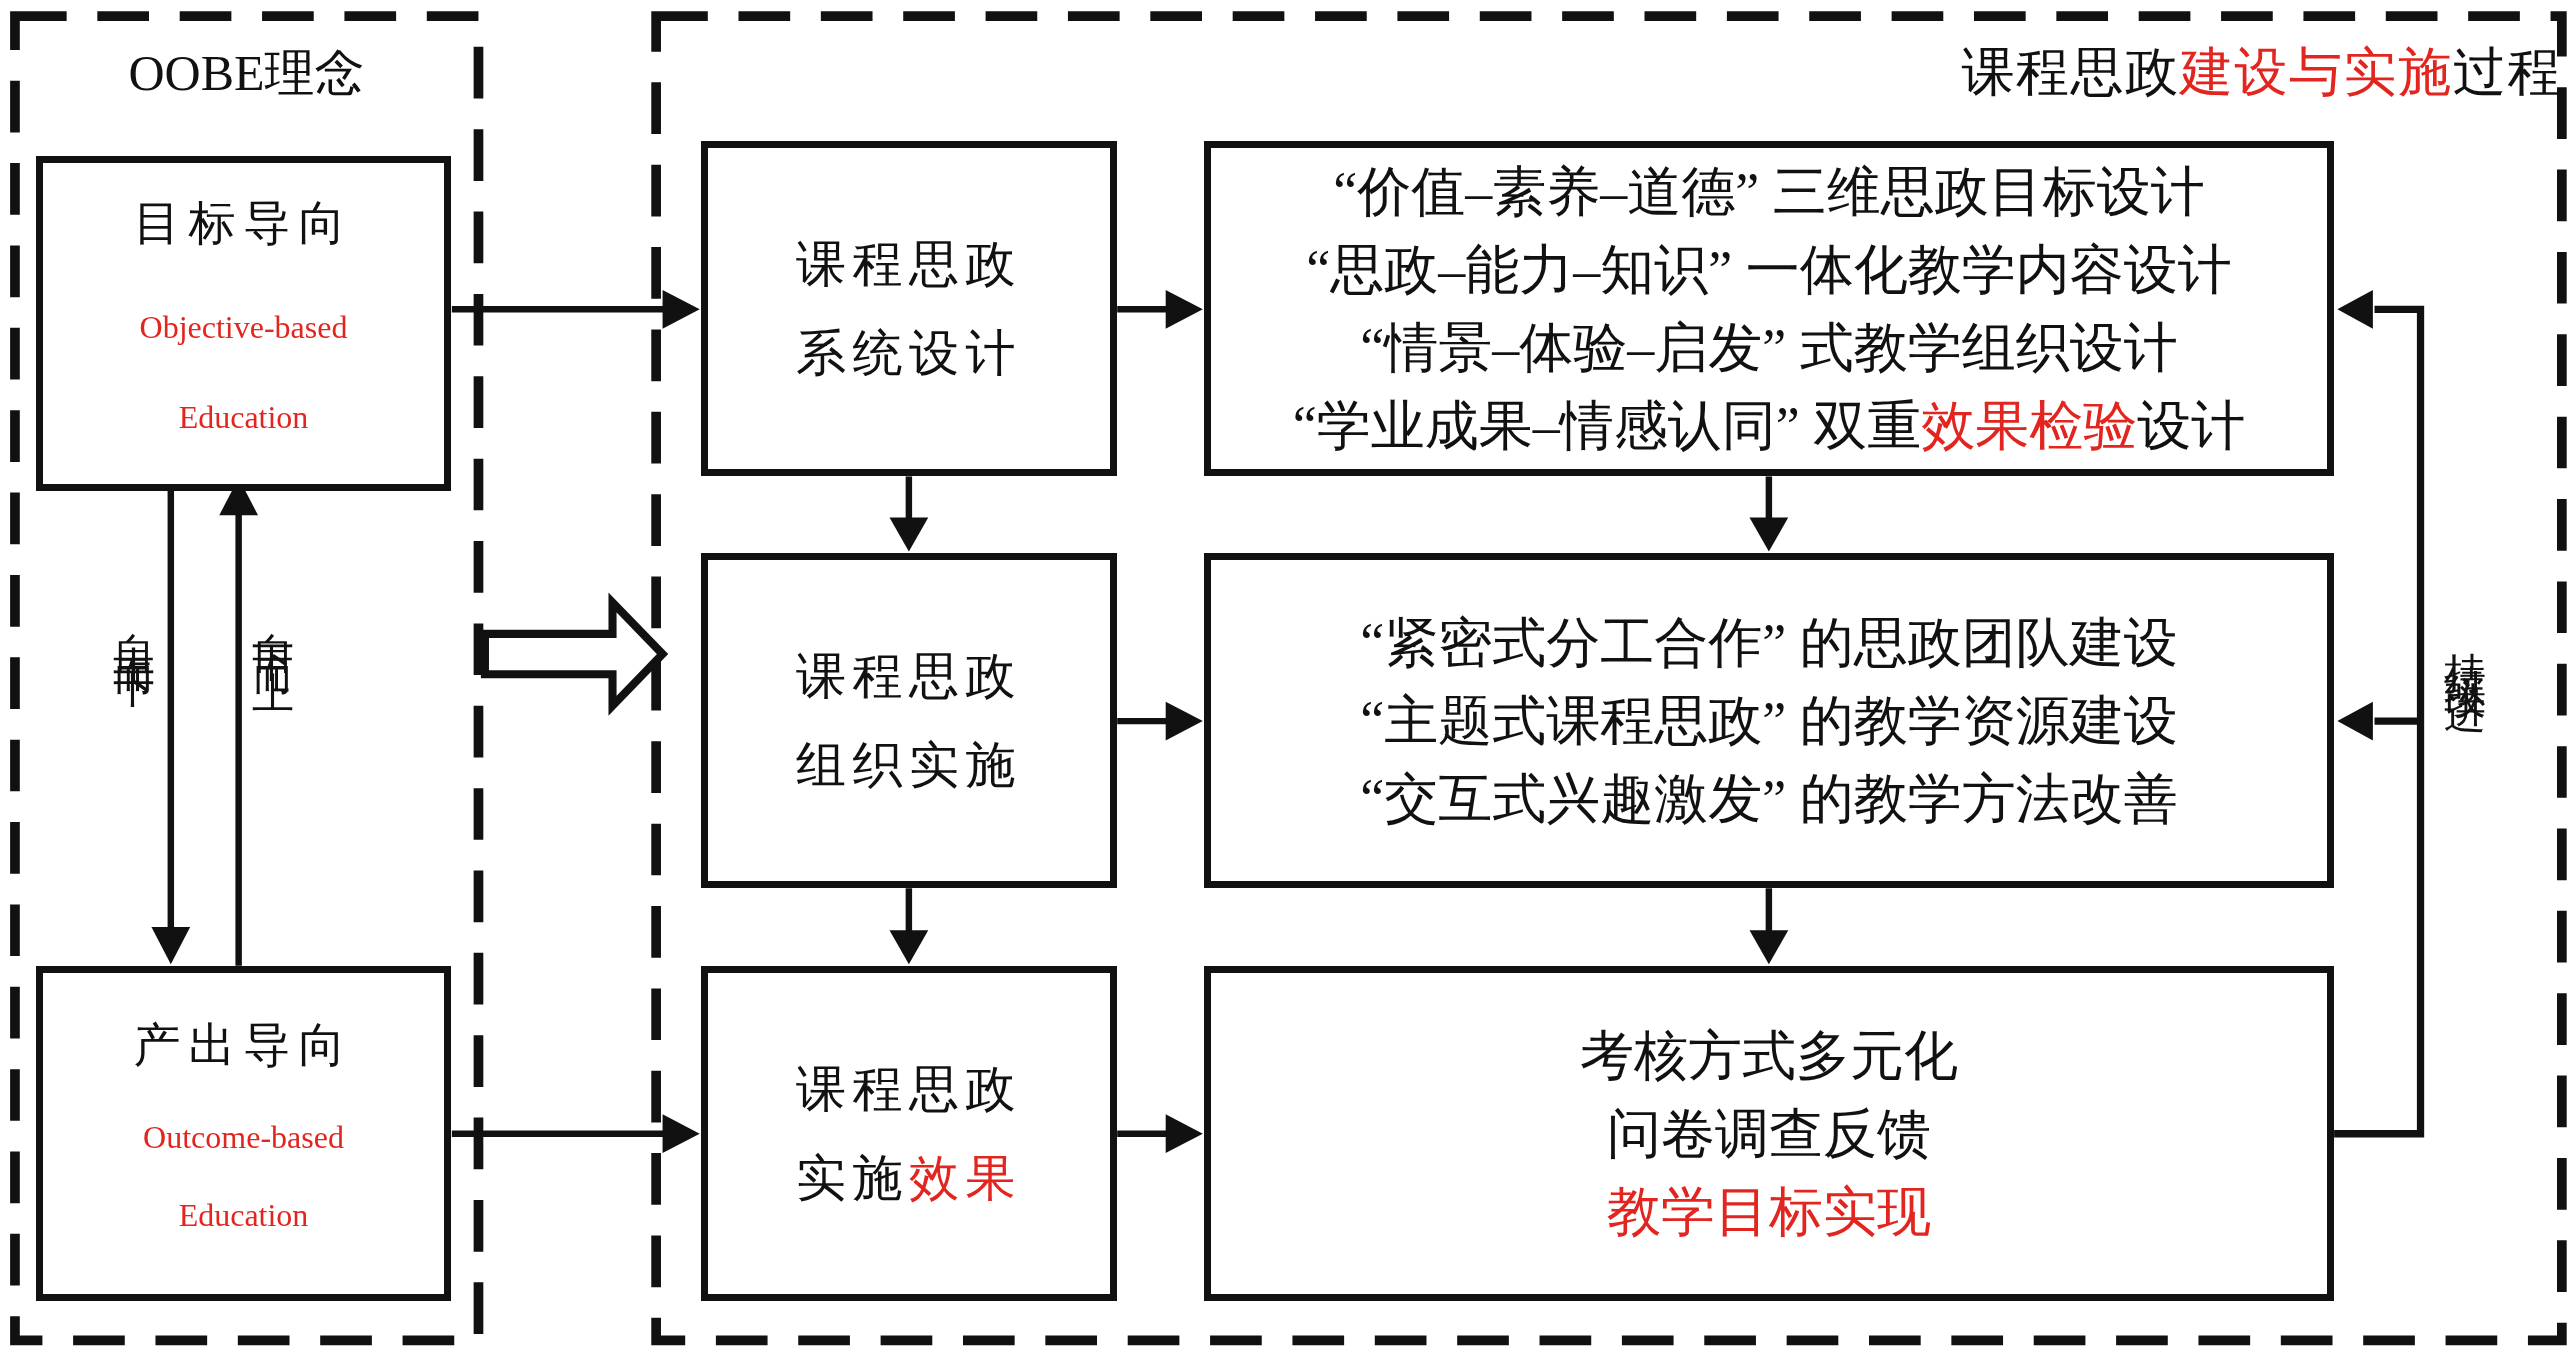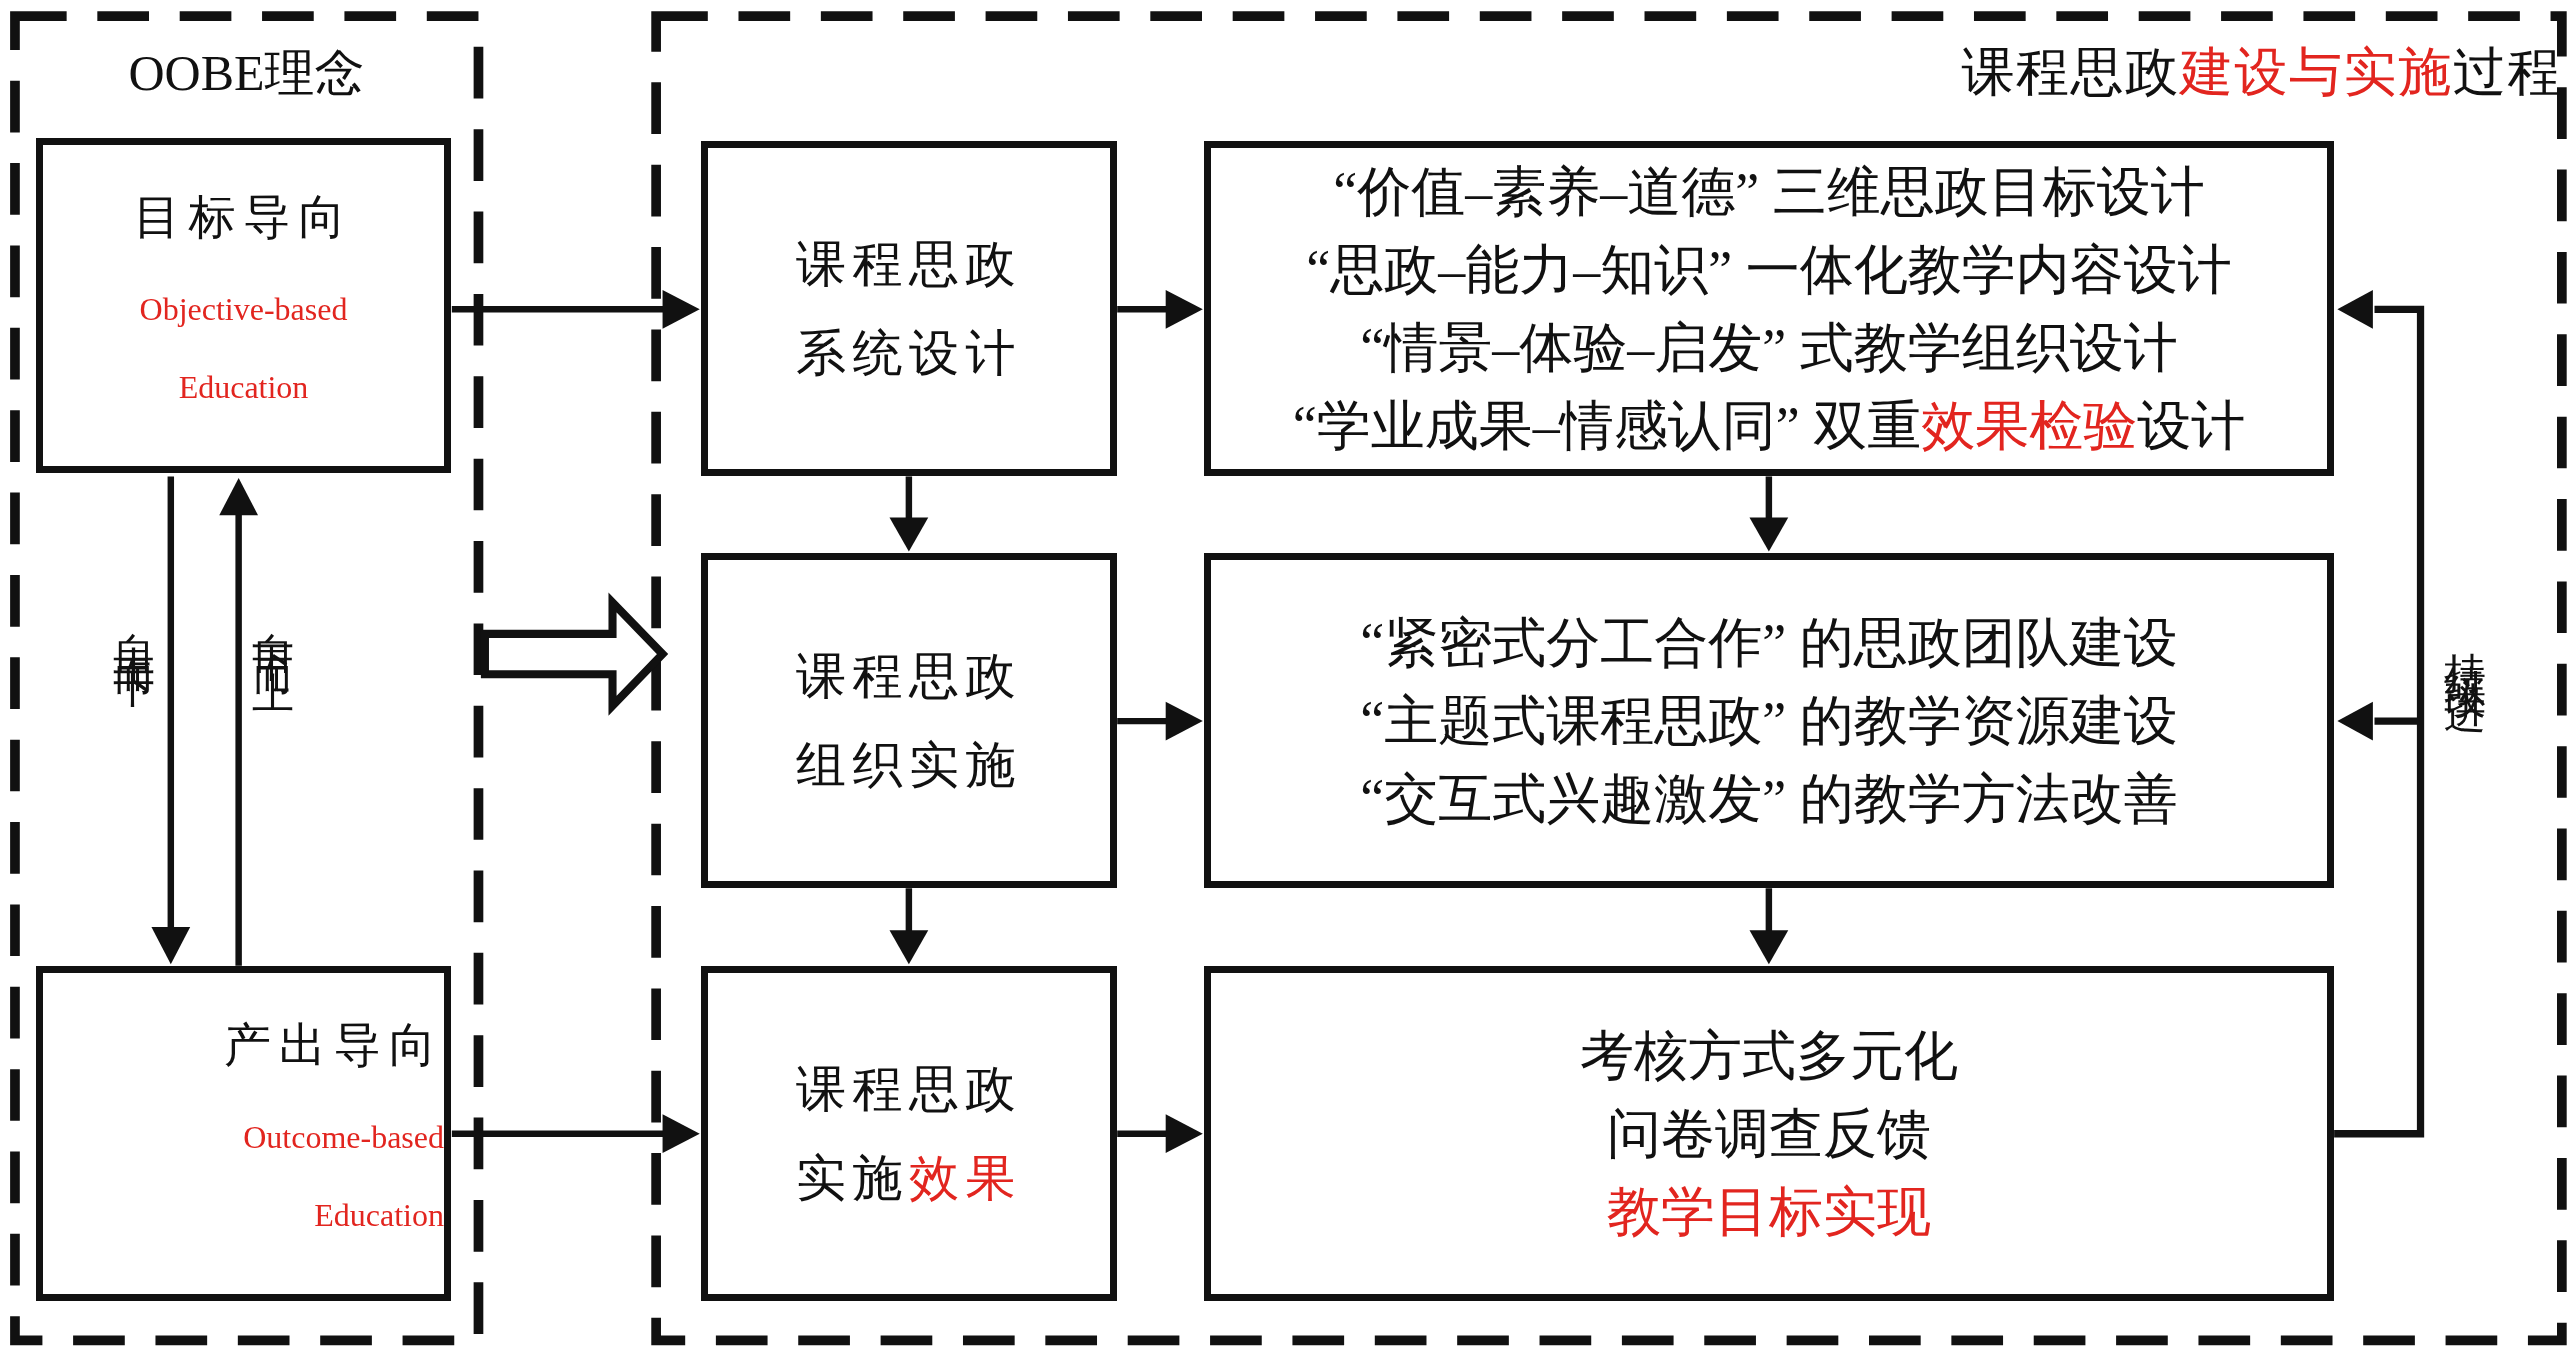"目标导向" div.box { gap: none -> 12px; top: 138px -> 156px }
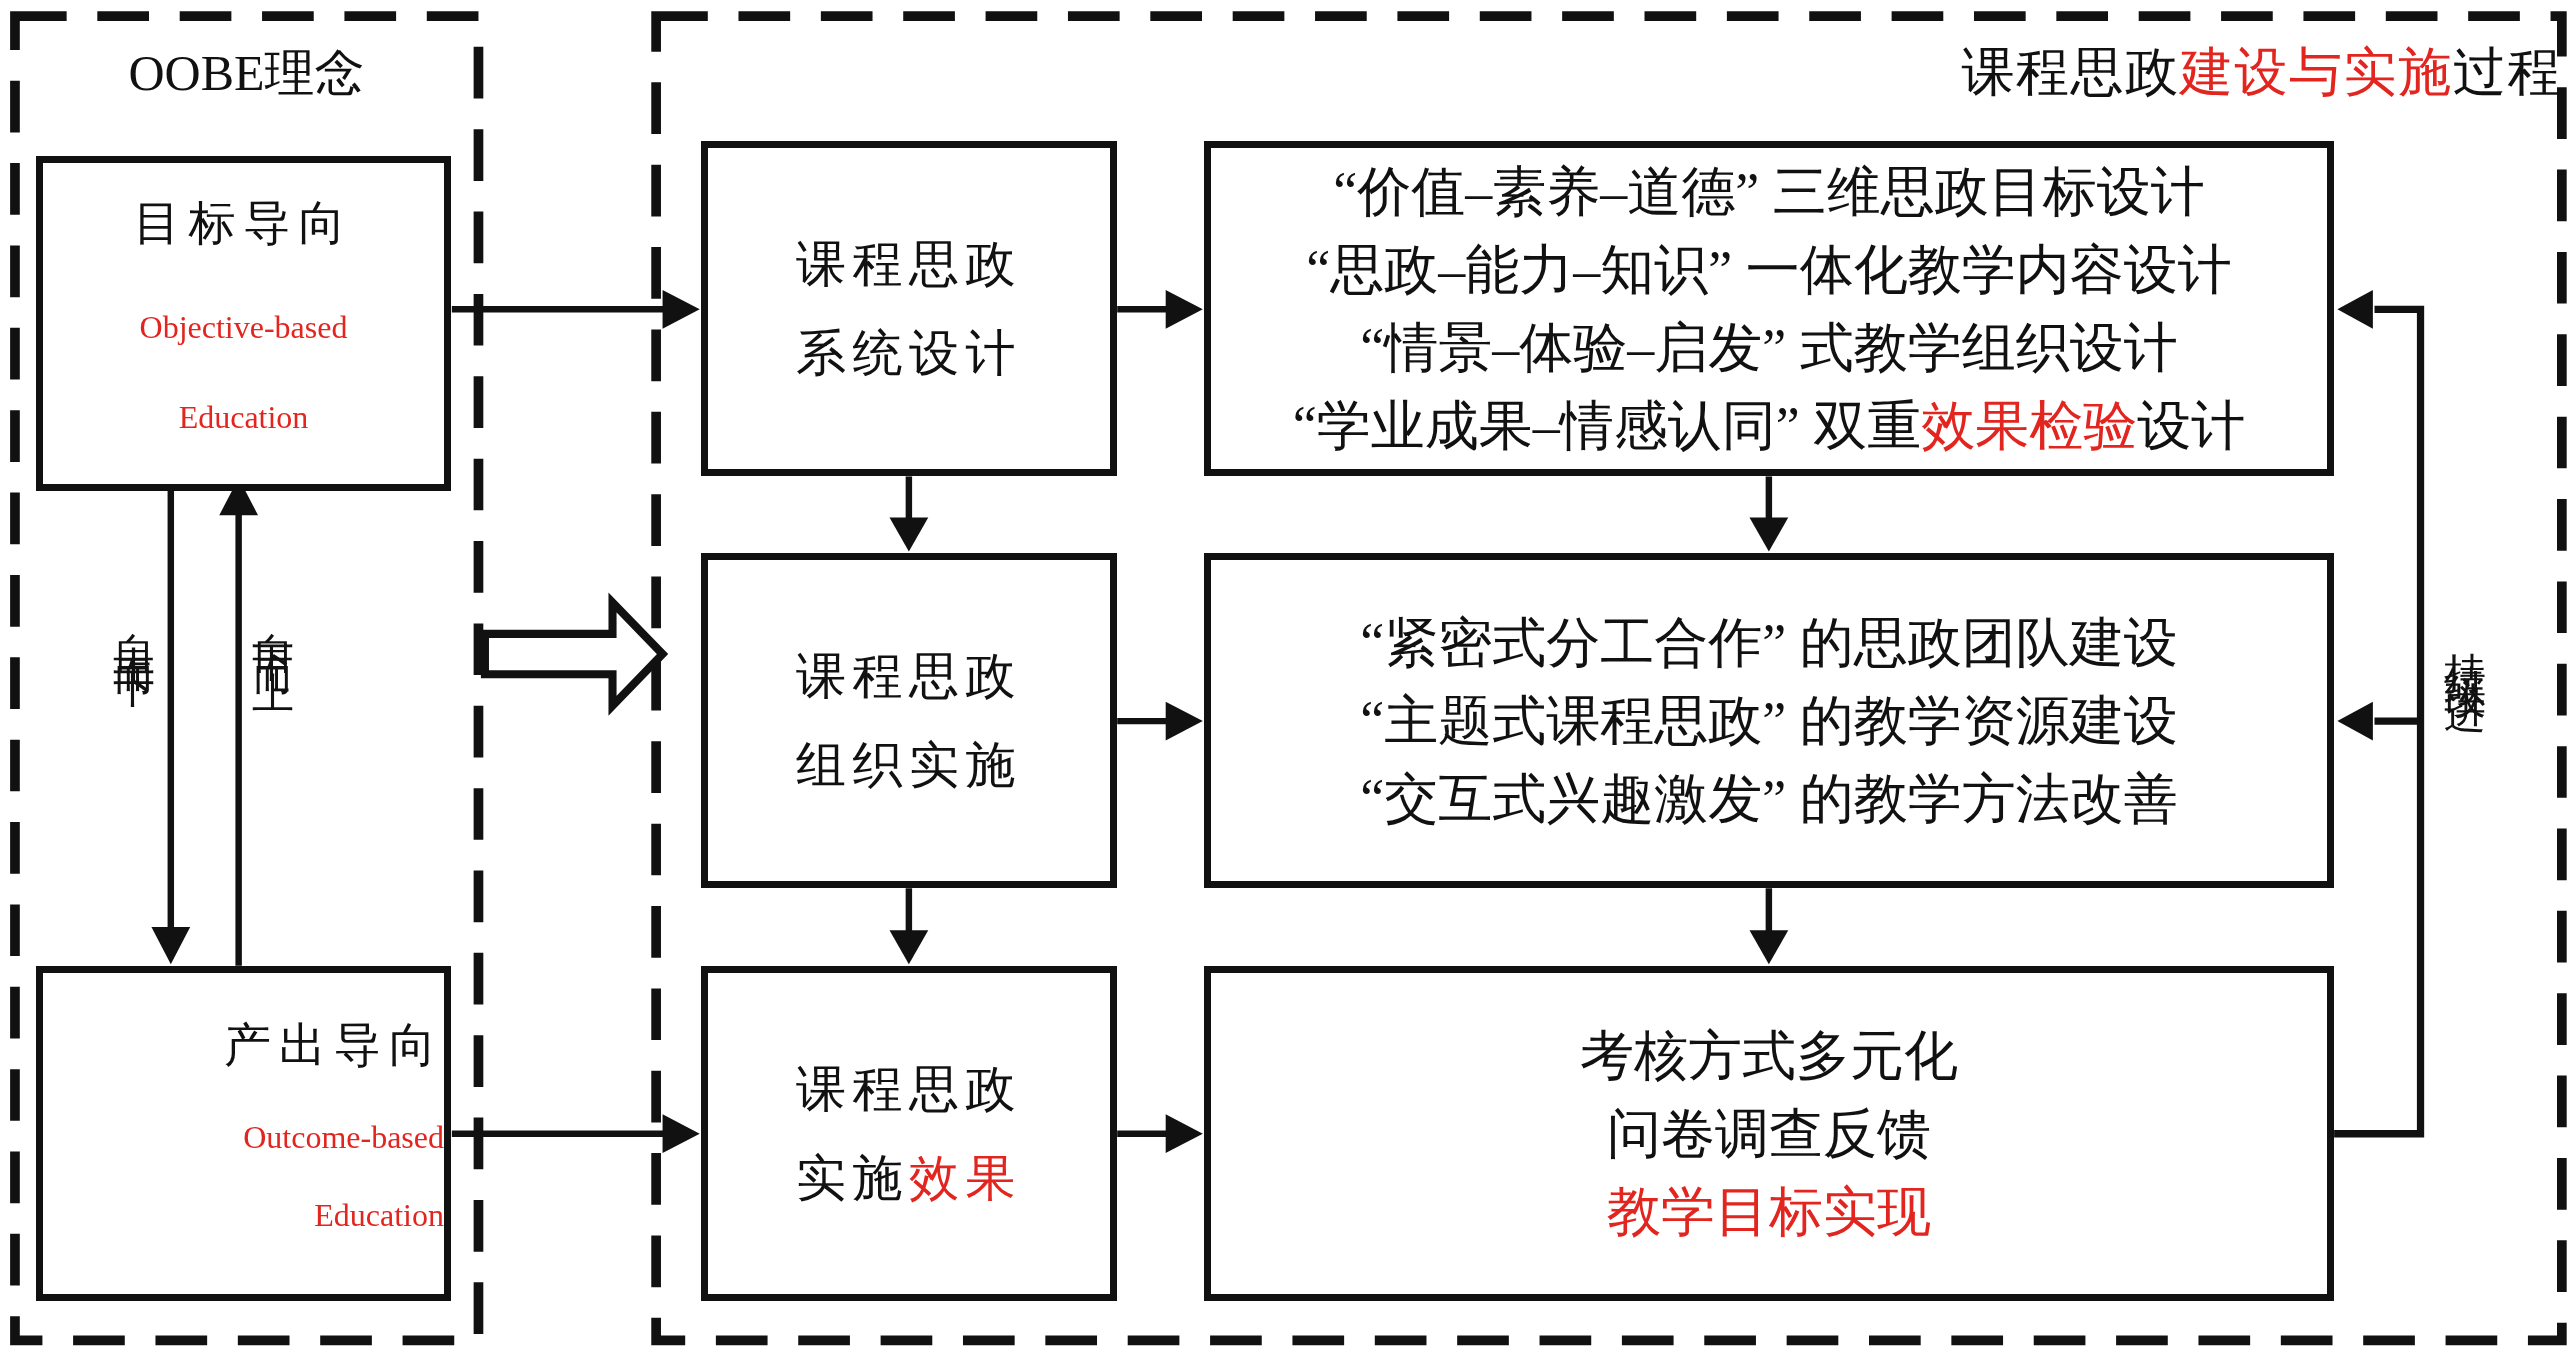"产出导向" div.box { align-items: flex-end -> none }
